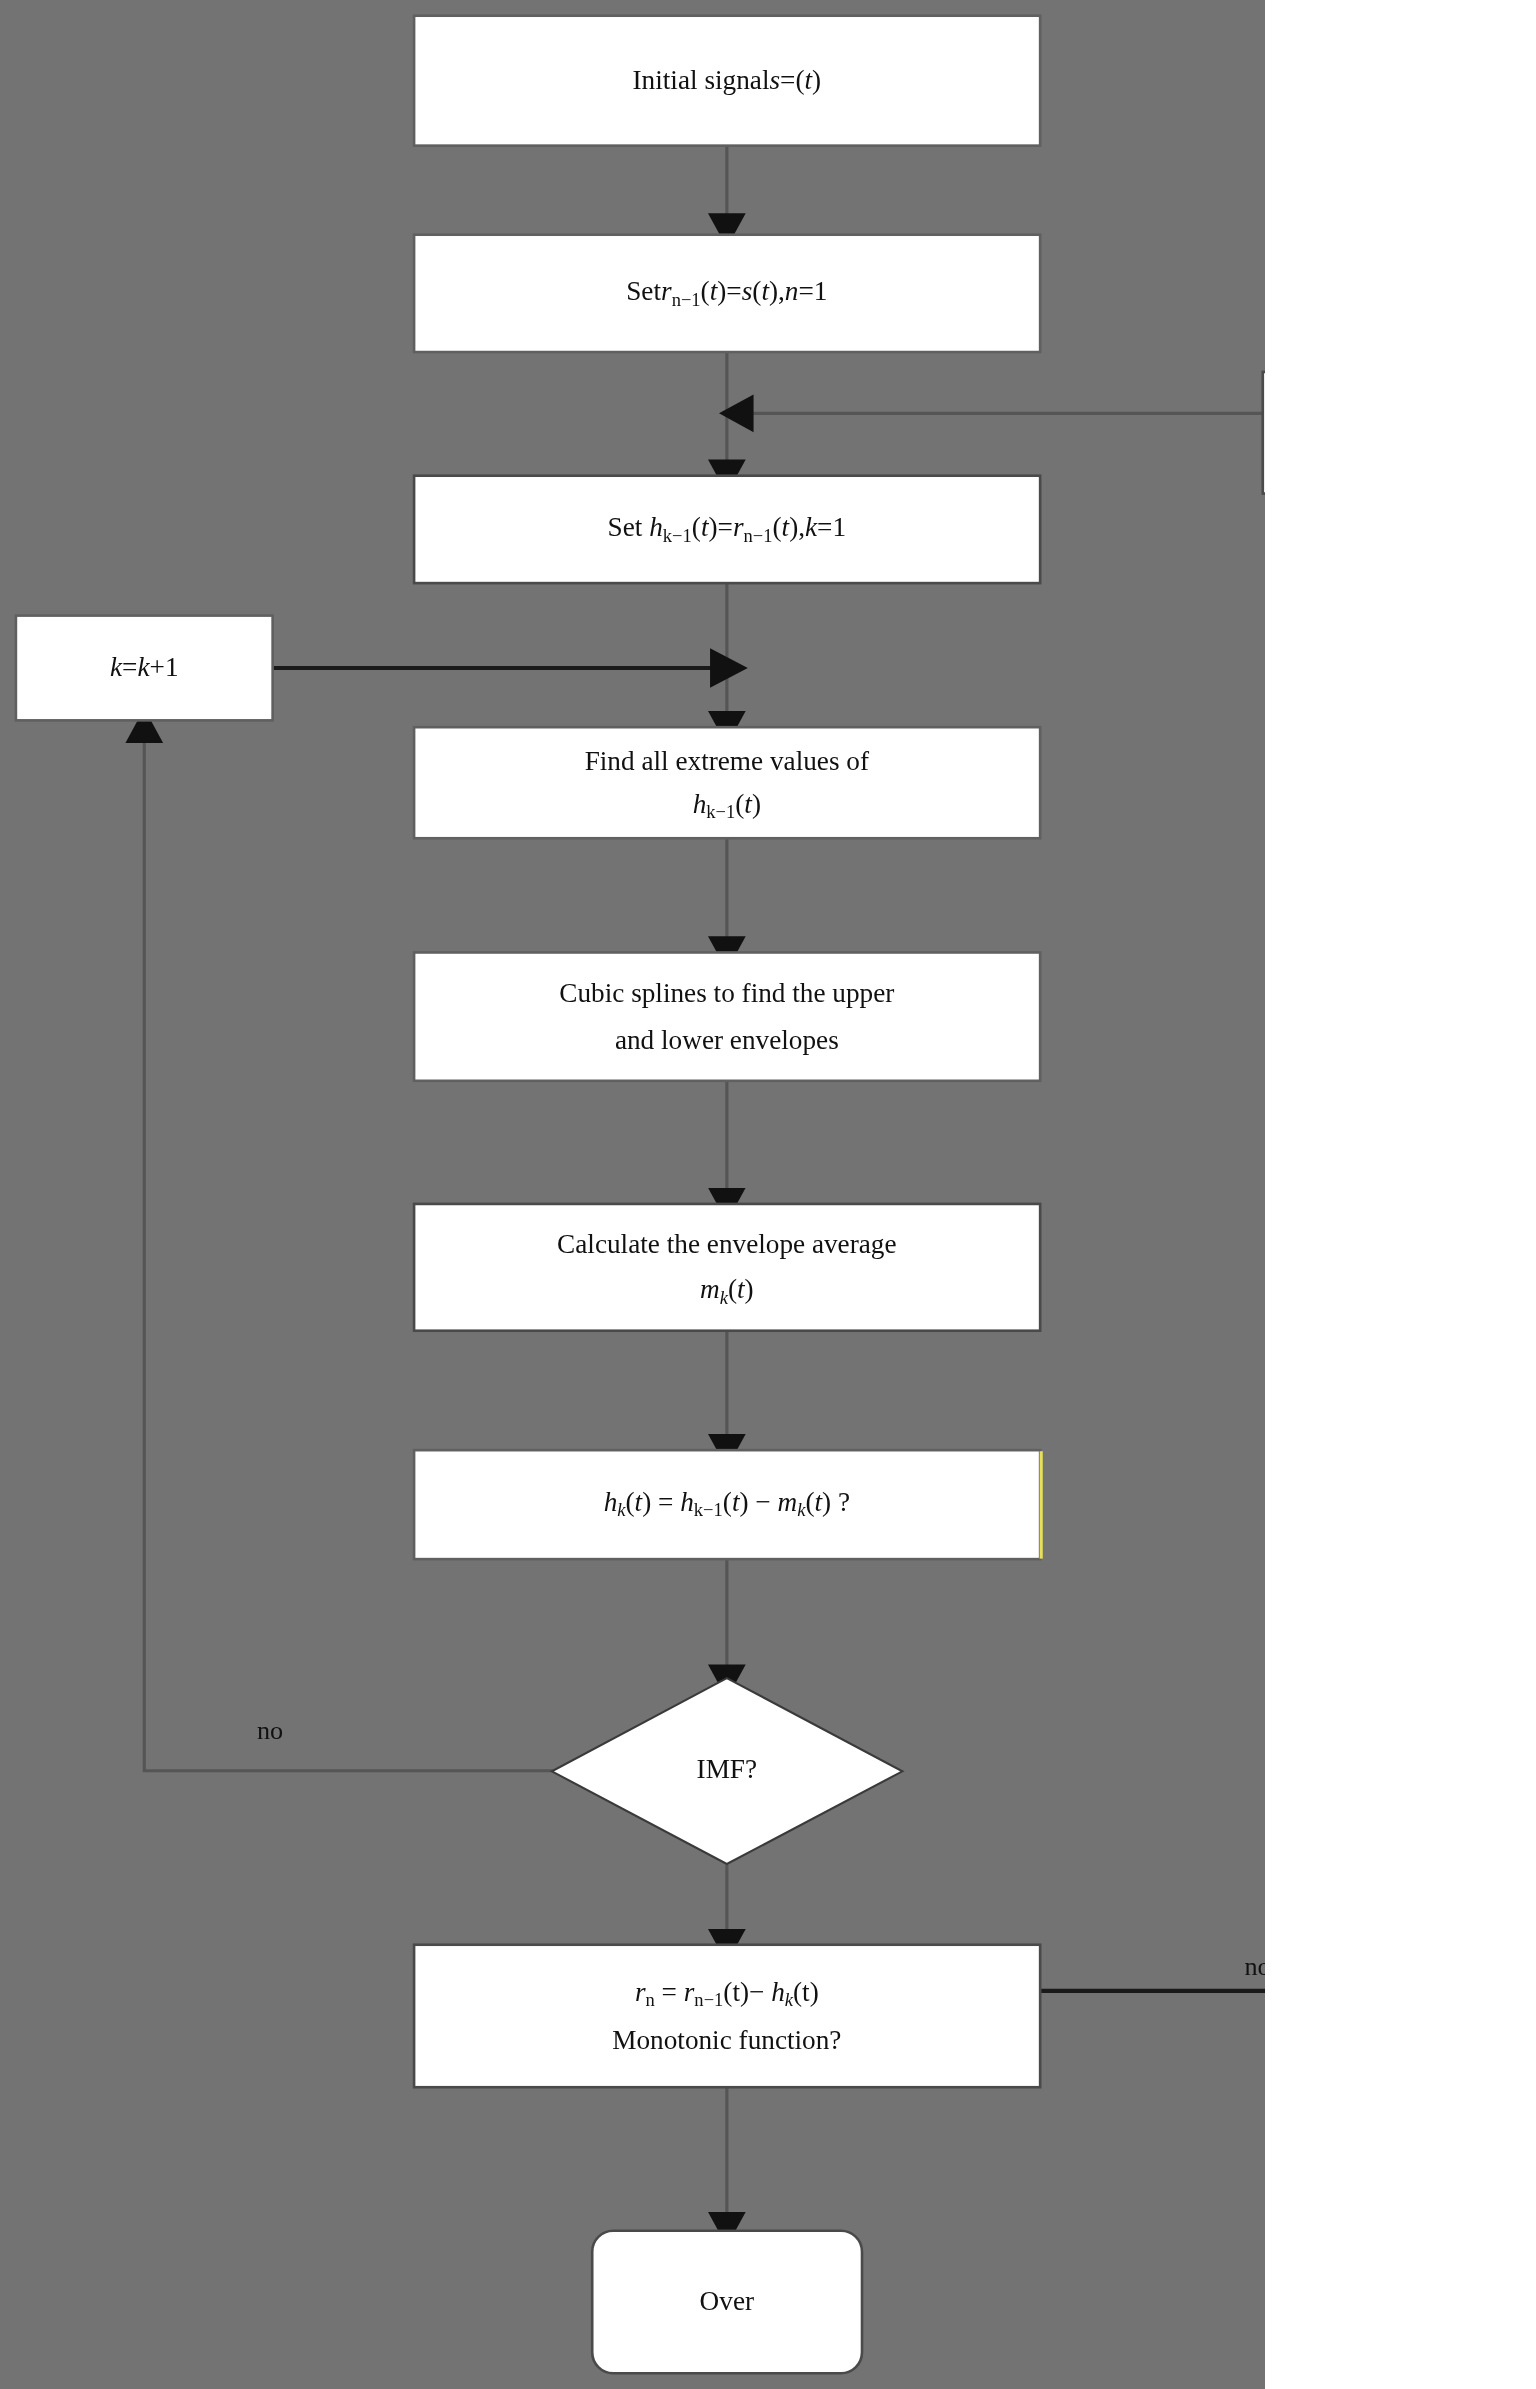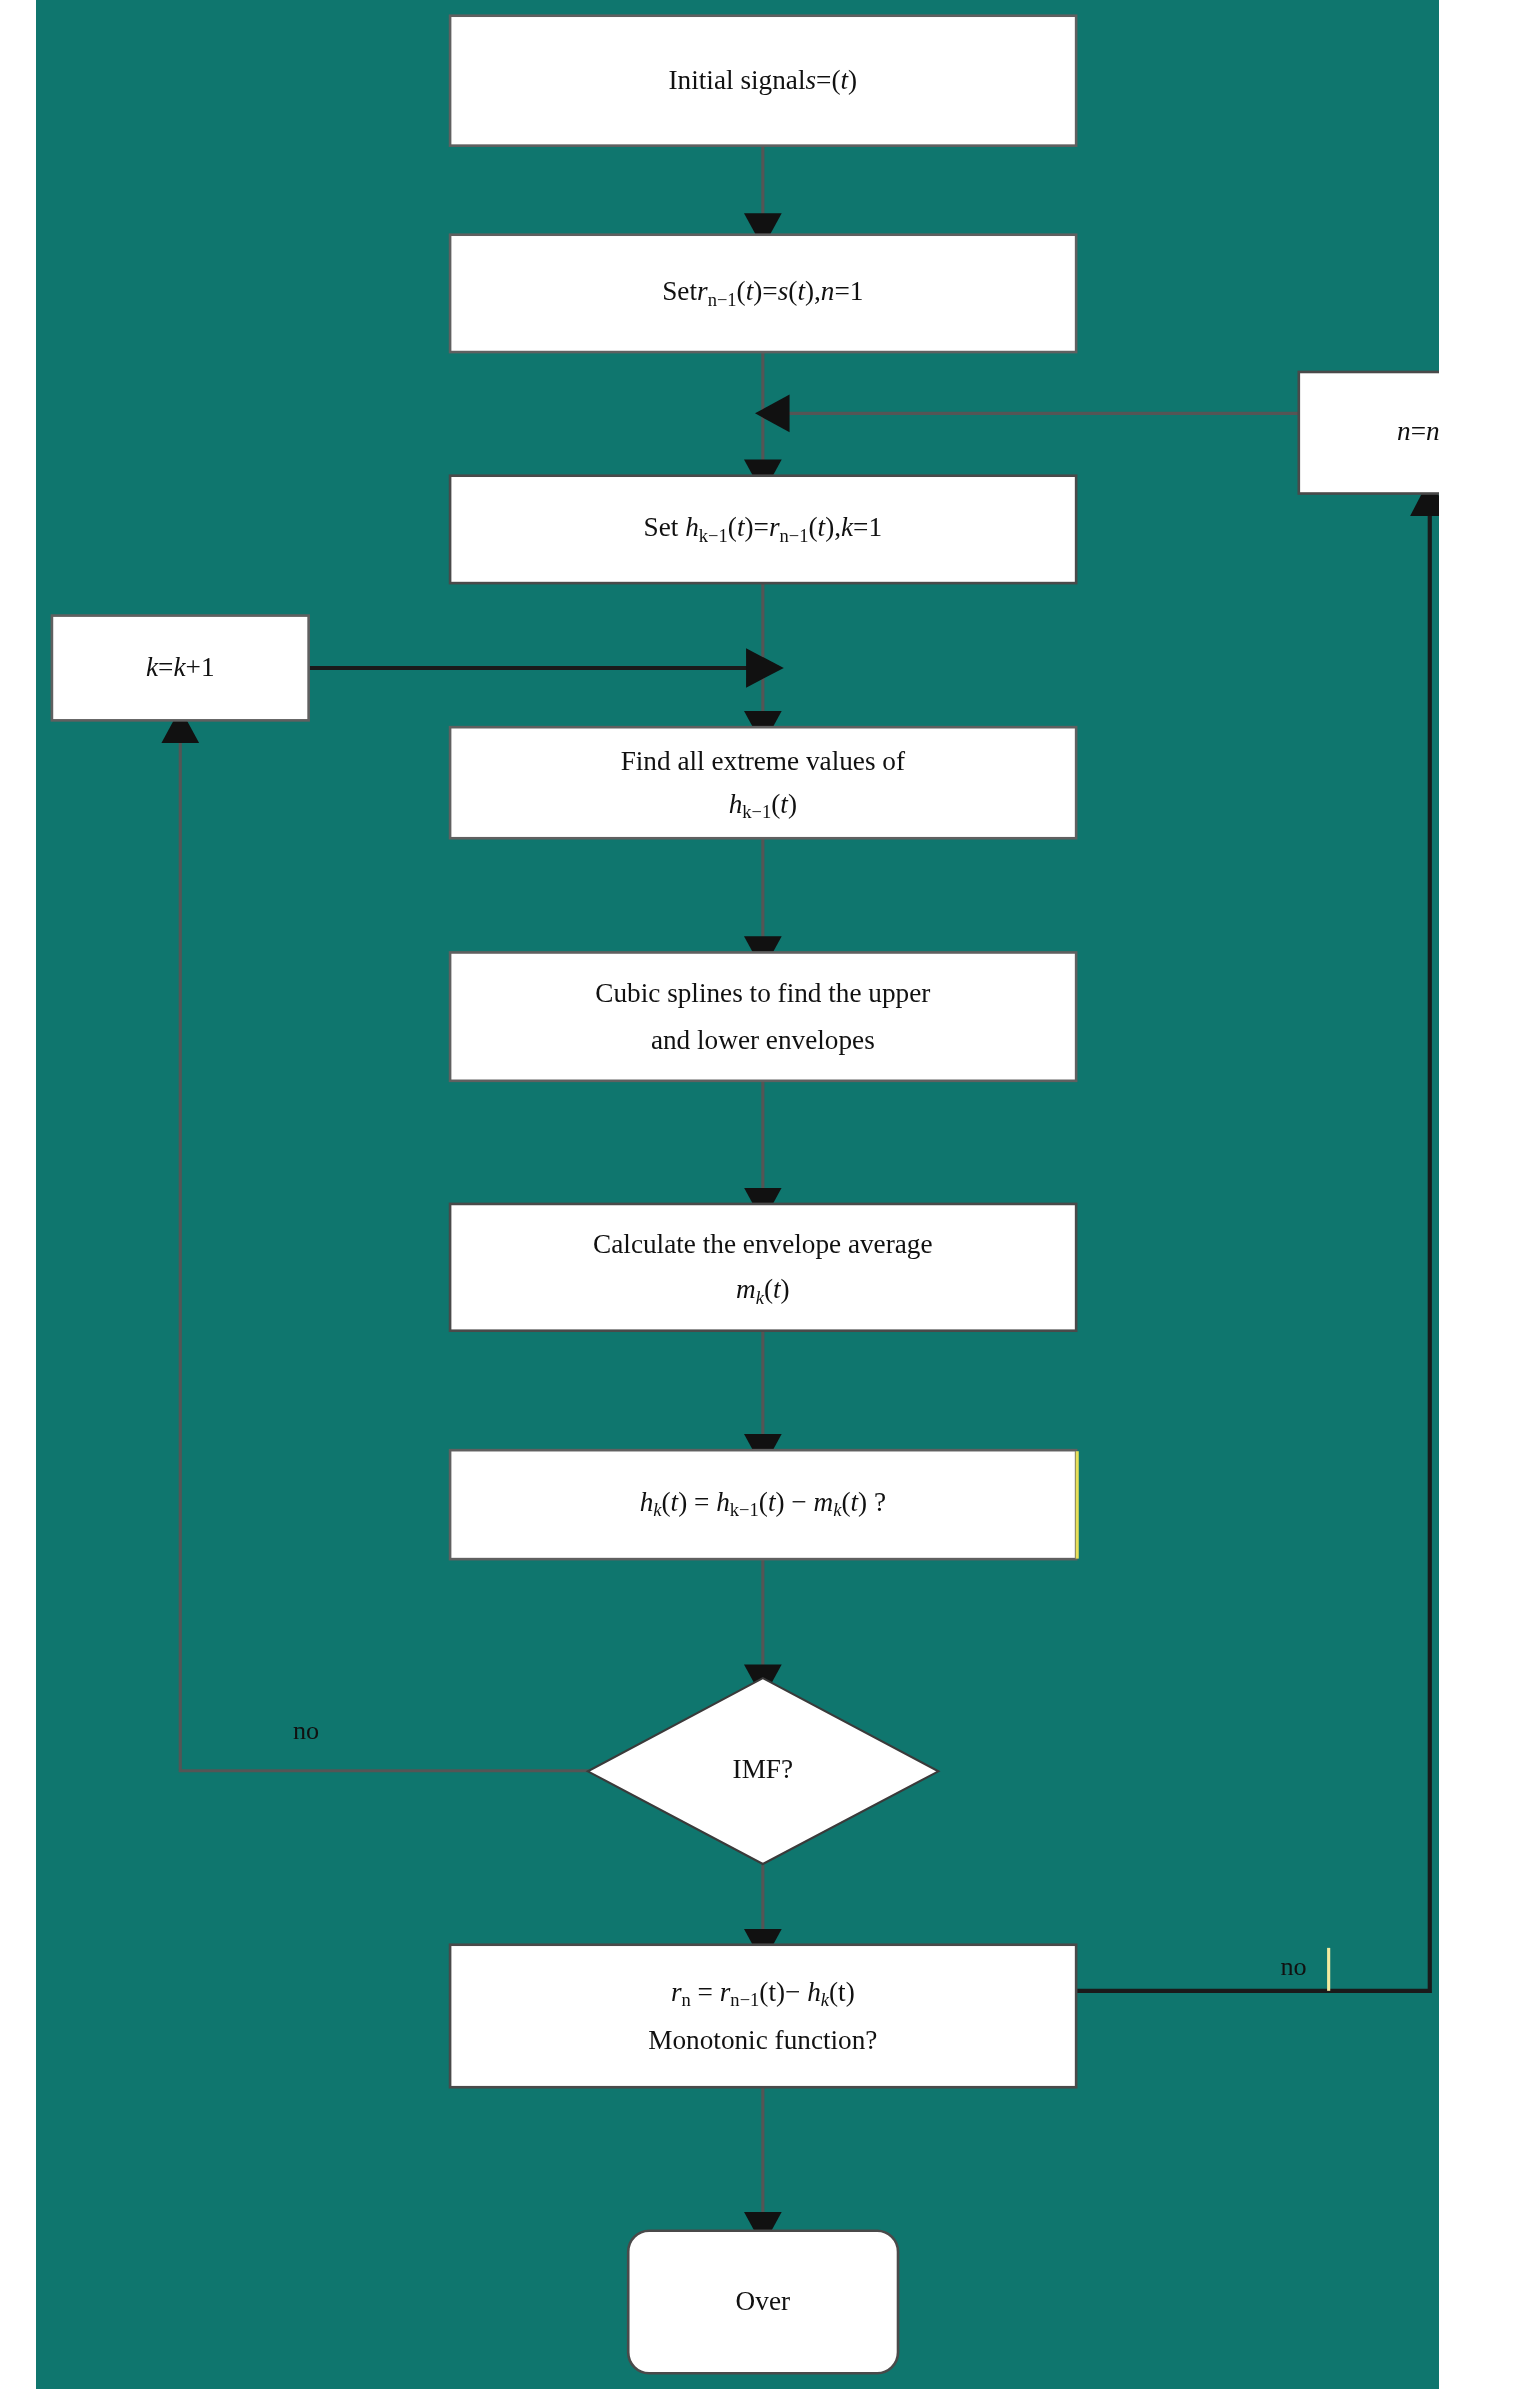"Initial signals=(t)" #canvas { background: #0f766e -> #737373; margin-left: 36px -> none; width: 1403px -> 1265px }
